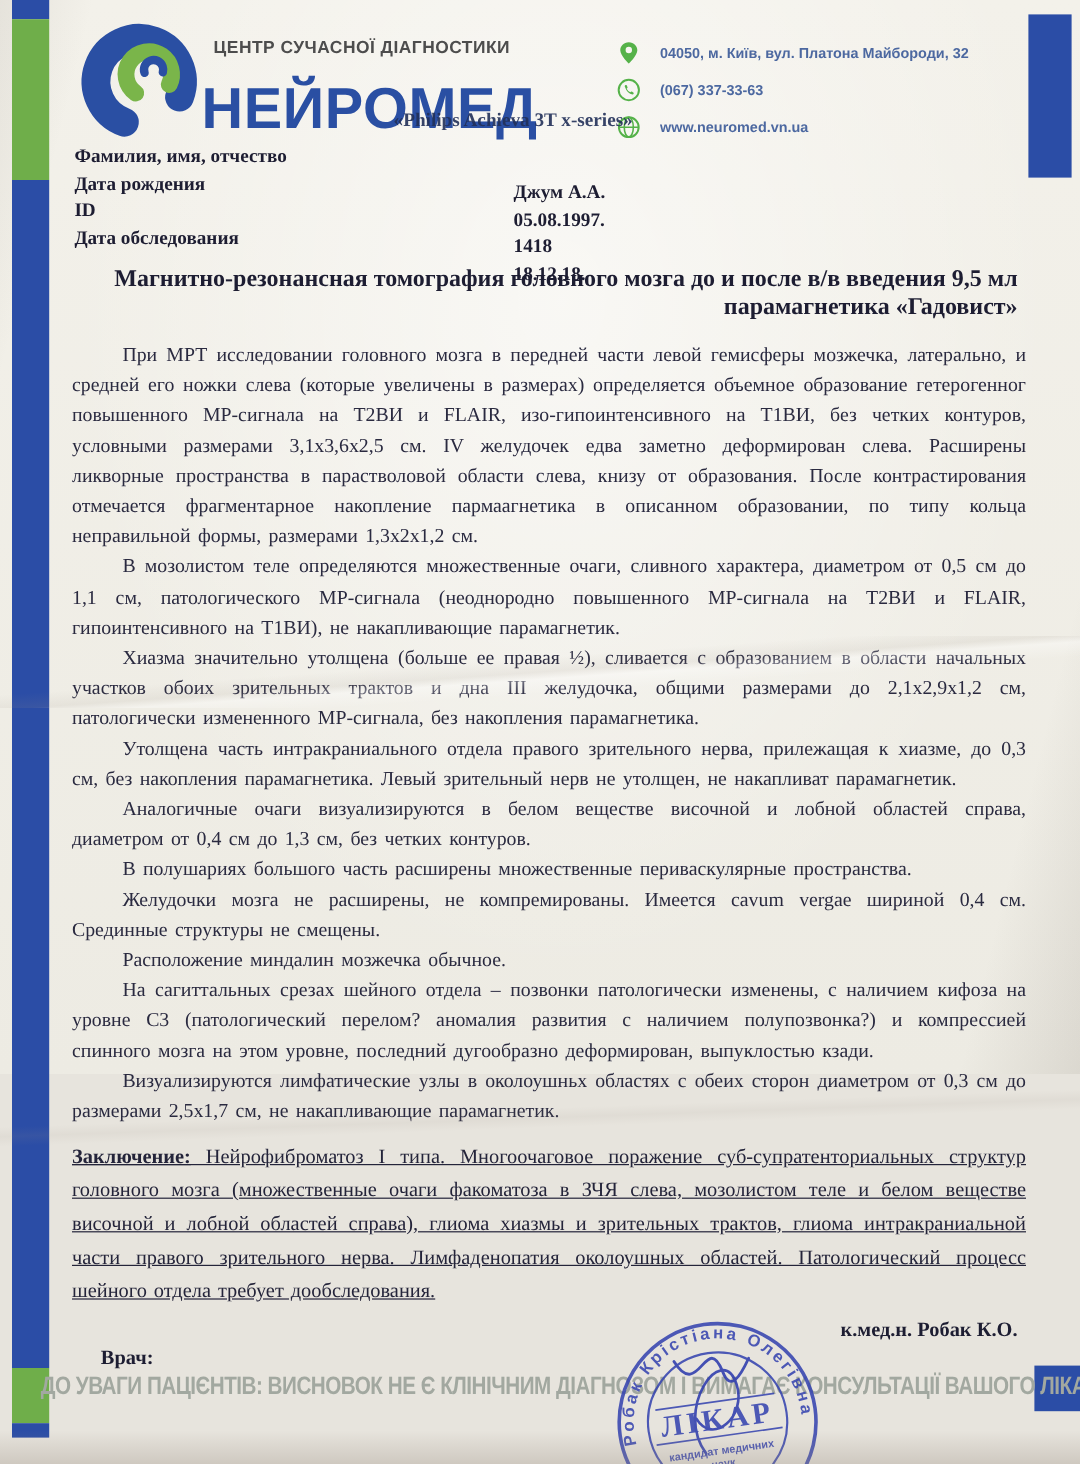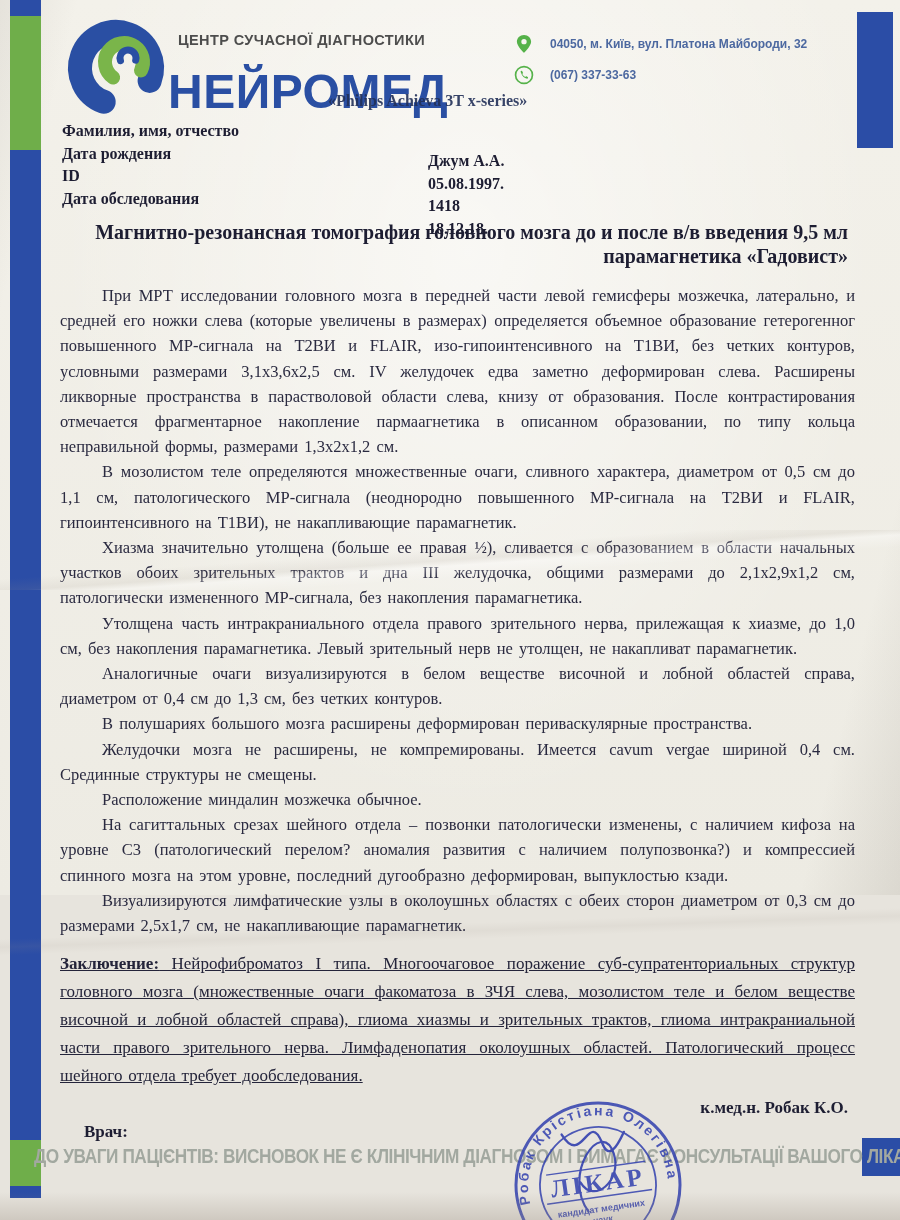"www.neuromed.vn.ua" div.row { html: none -> <div> <svg> <circle></circle> <ellipse></ellipse> <line></line> </svg> <span>www.neuromed.vn.ua</span> </div> }
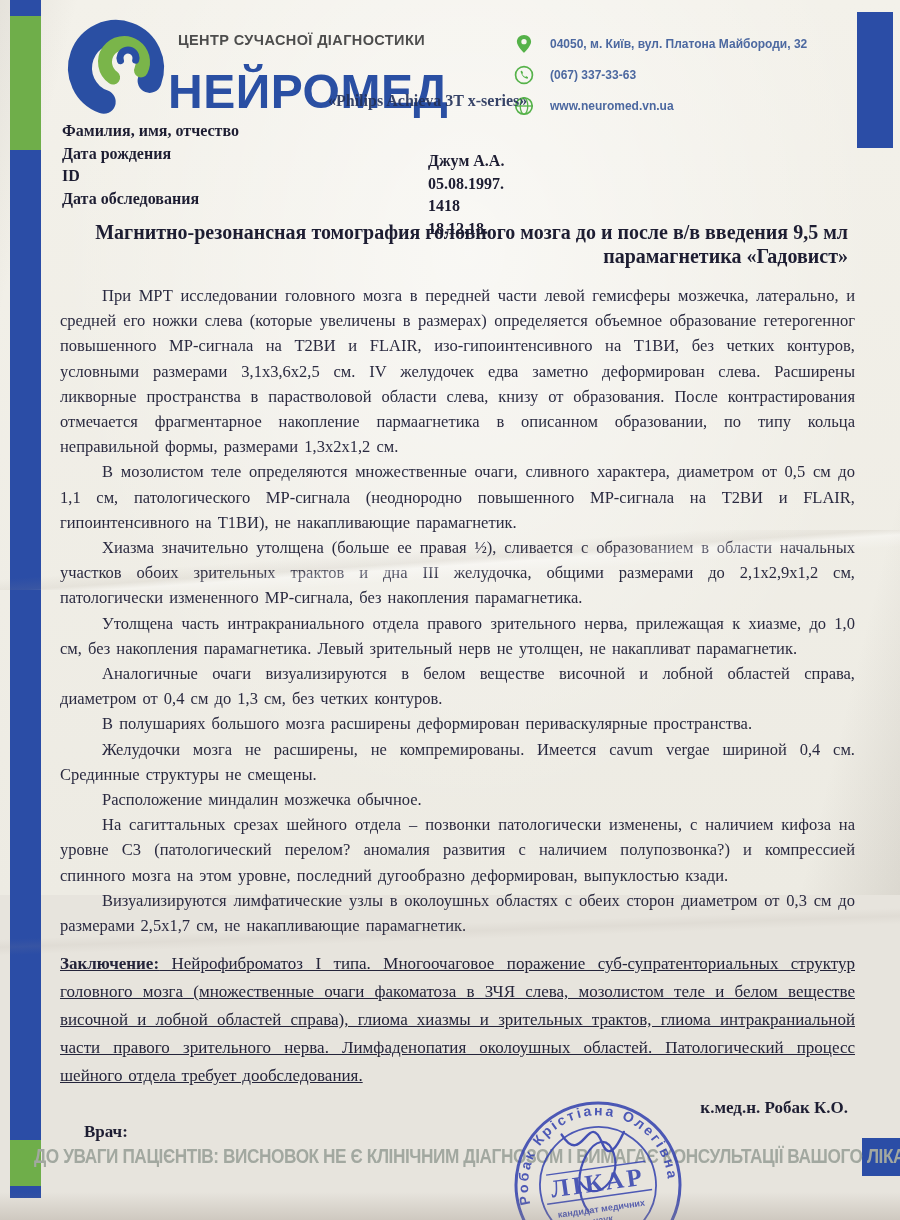"Утолщена часть интракраниального отдела" p { text: 1,0 -> 0,3 }
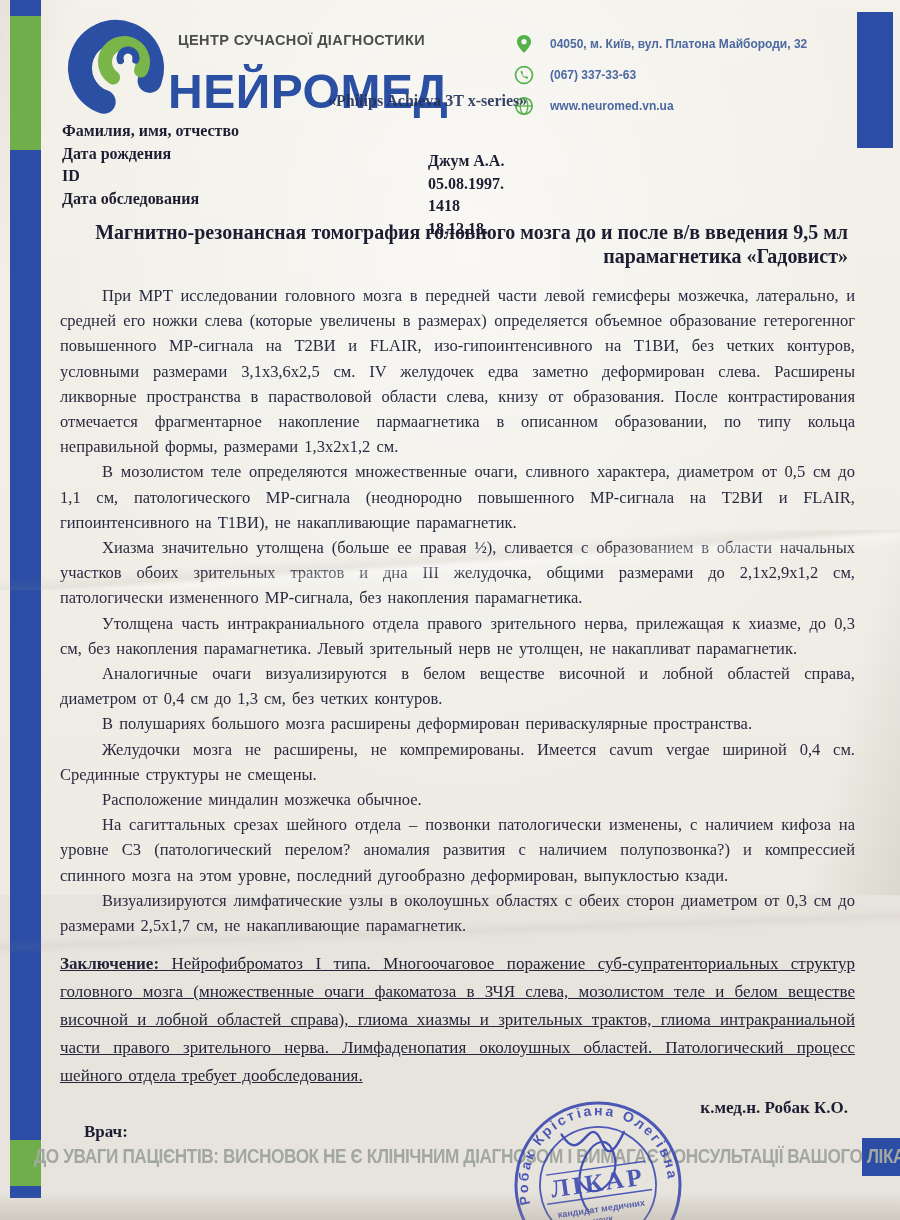"В полушариях большого мозга расширены" p { text: мозга расширены деформирован -> часть расширены множественные }
